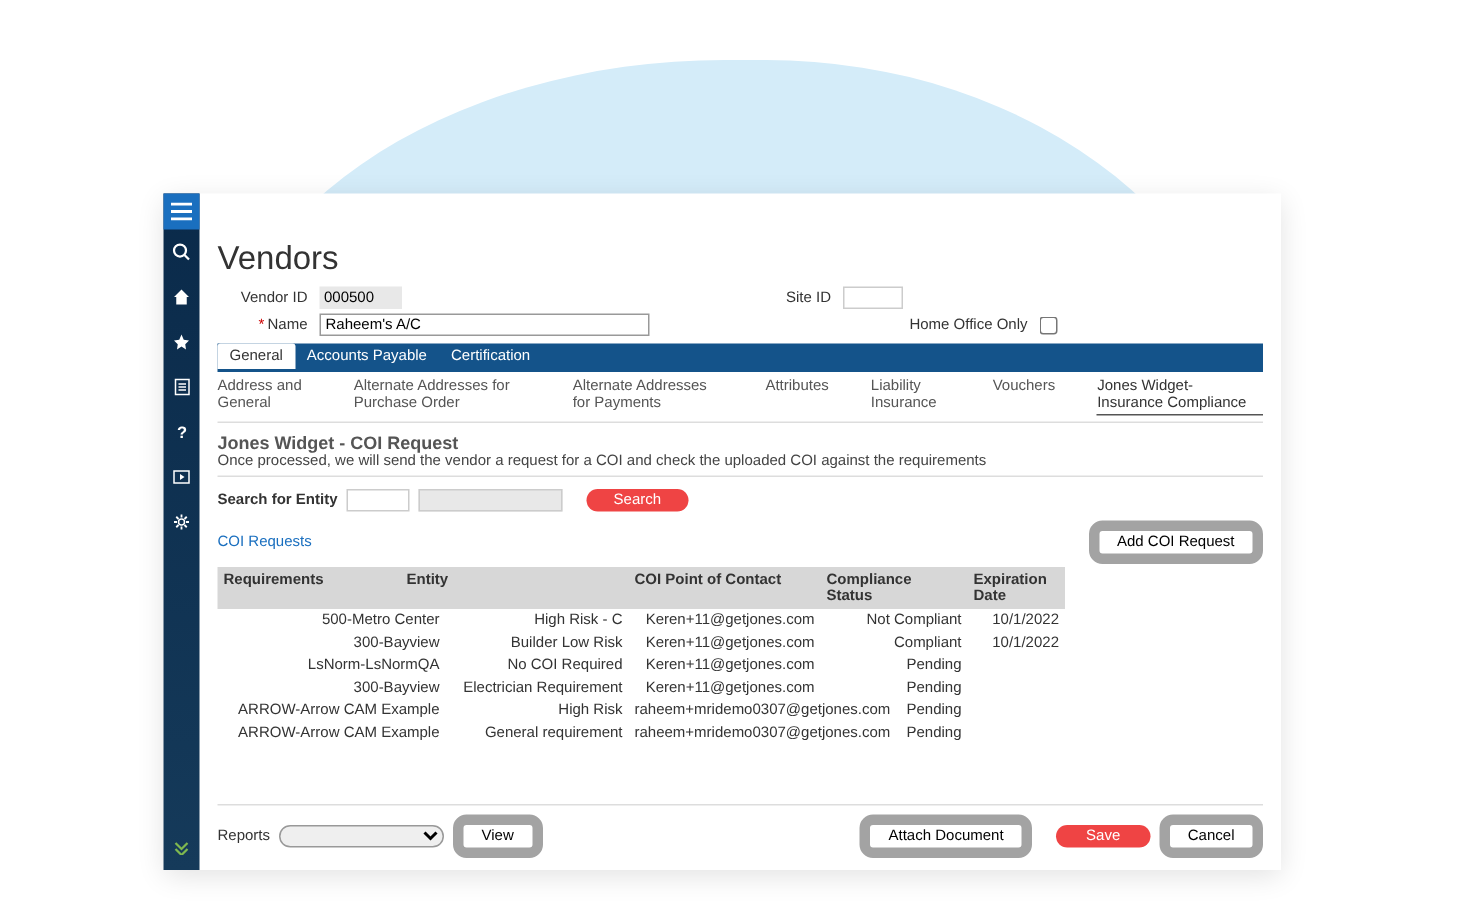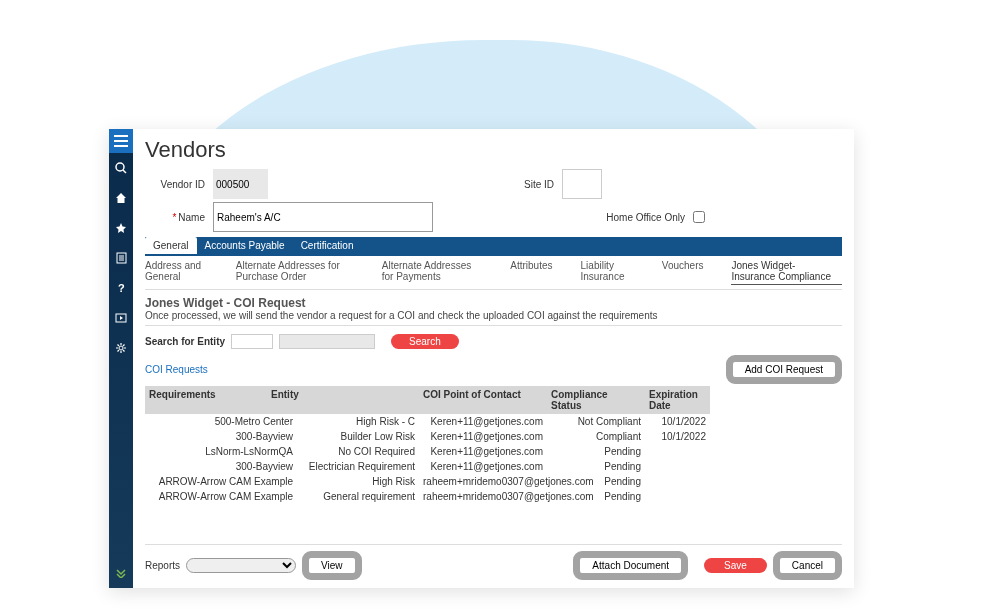"Vendors" .page-title { margin-top: none -> 22px }
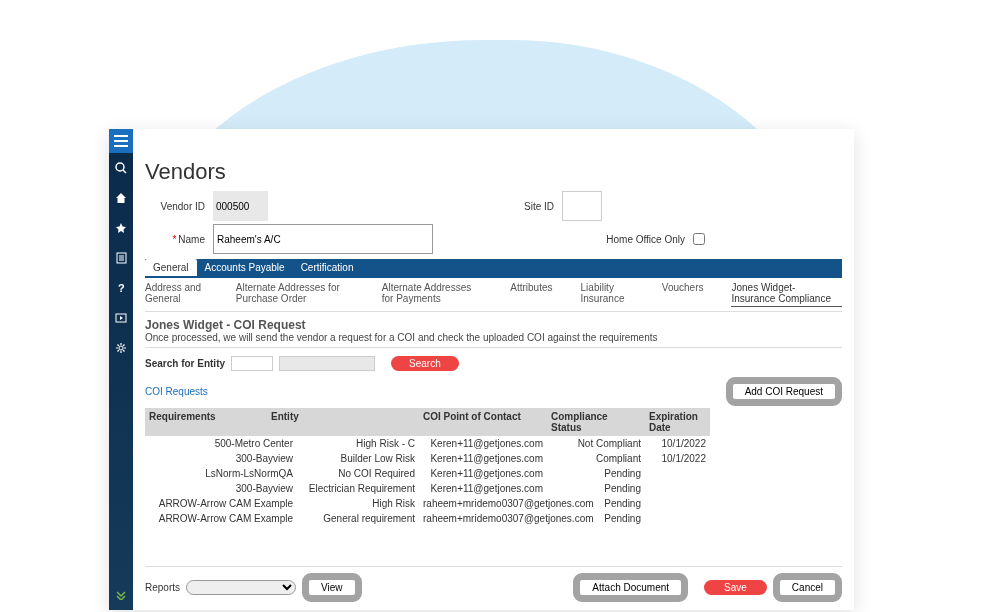"000500" .input-sm { height: 30px -> 15px }
